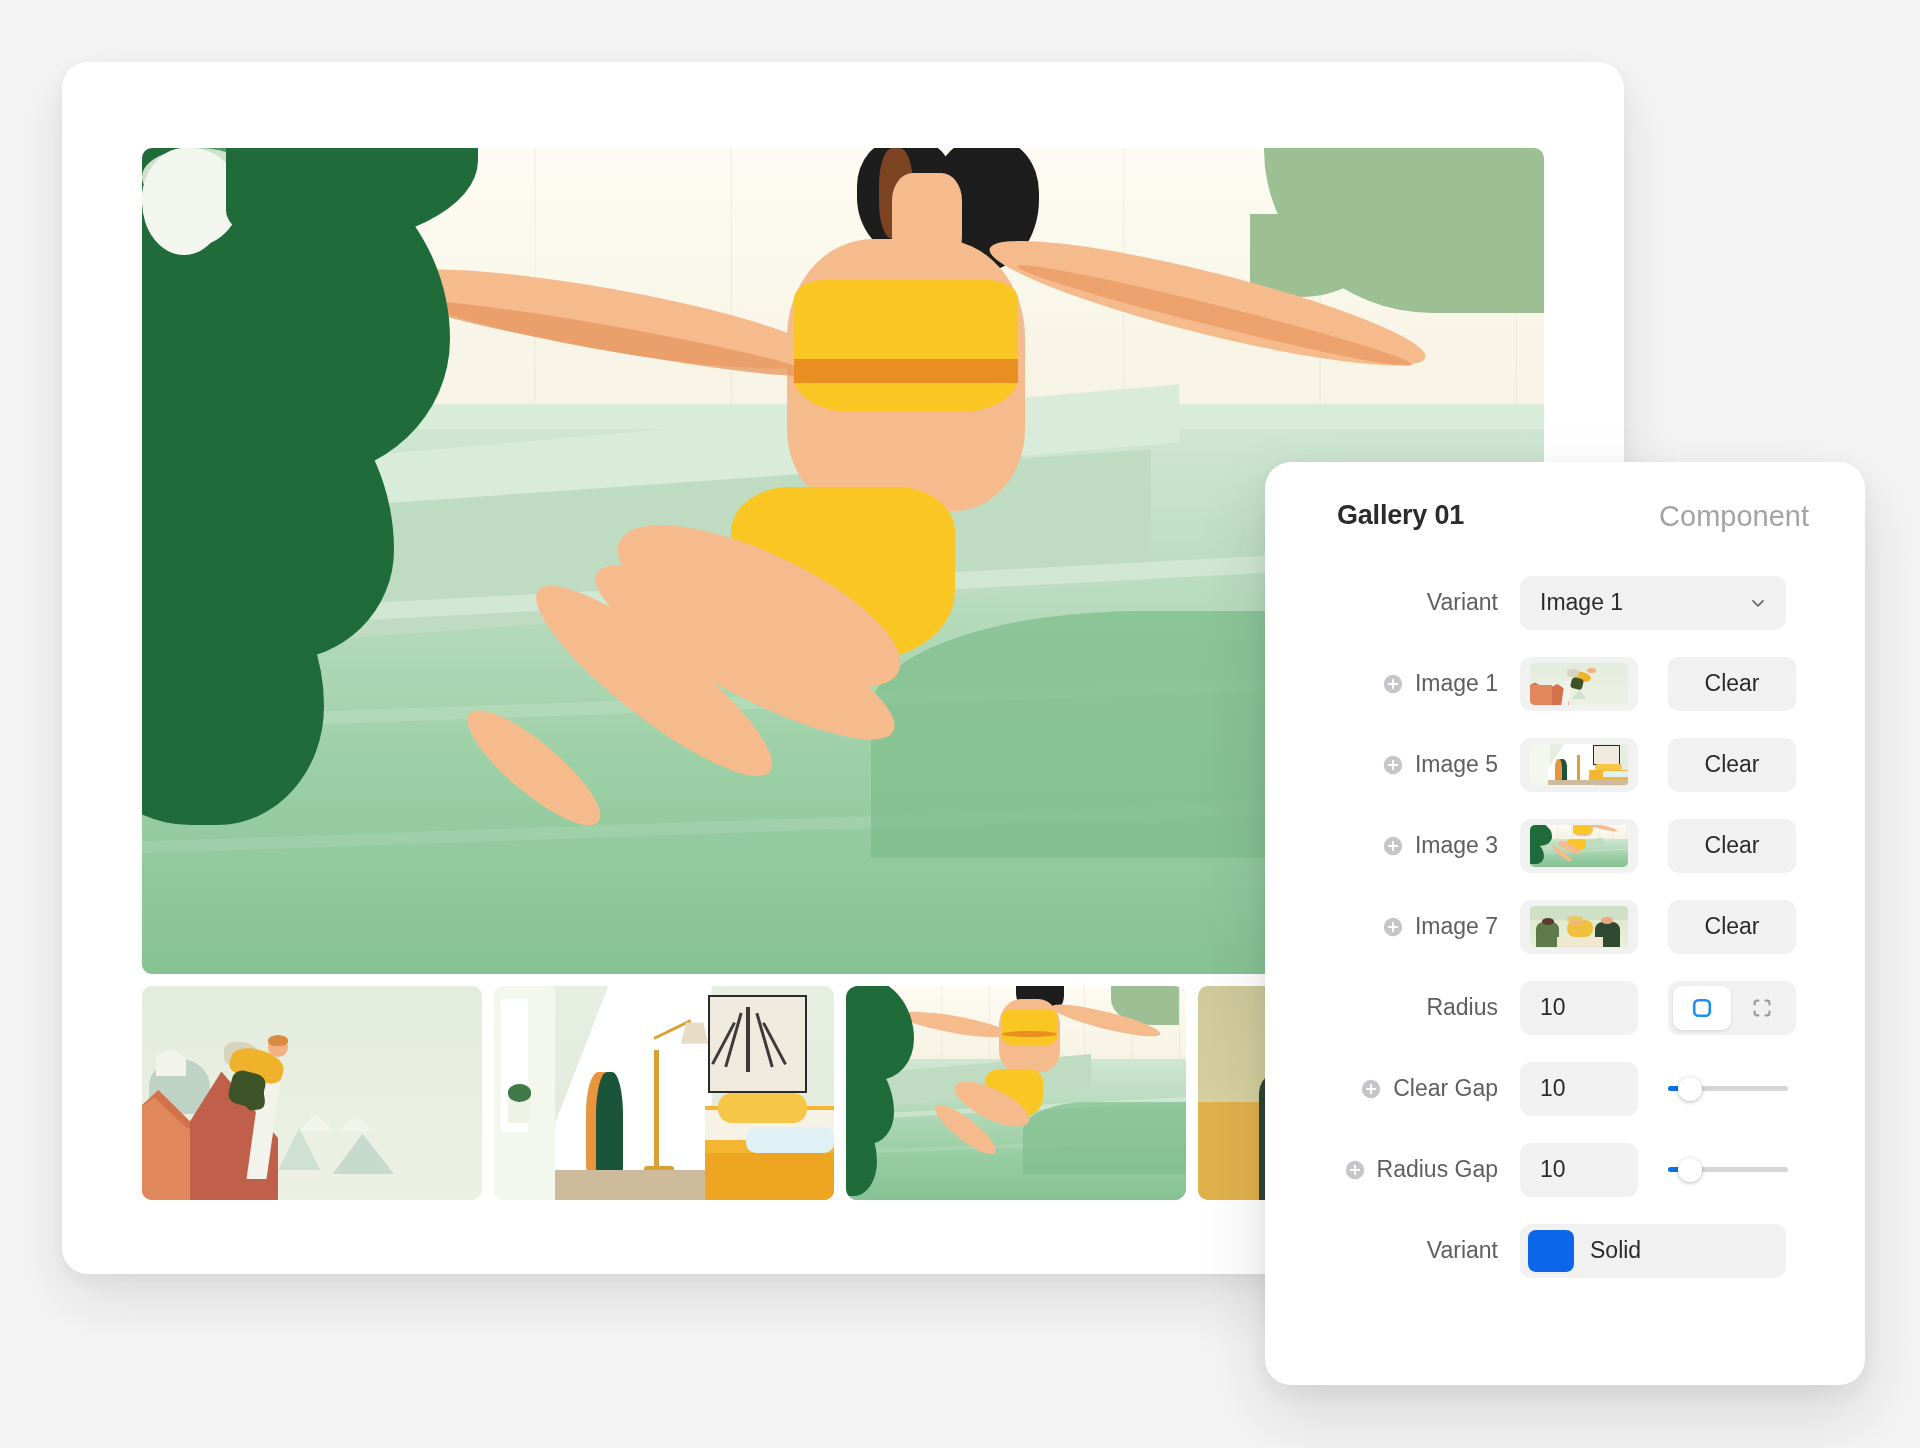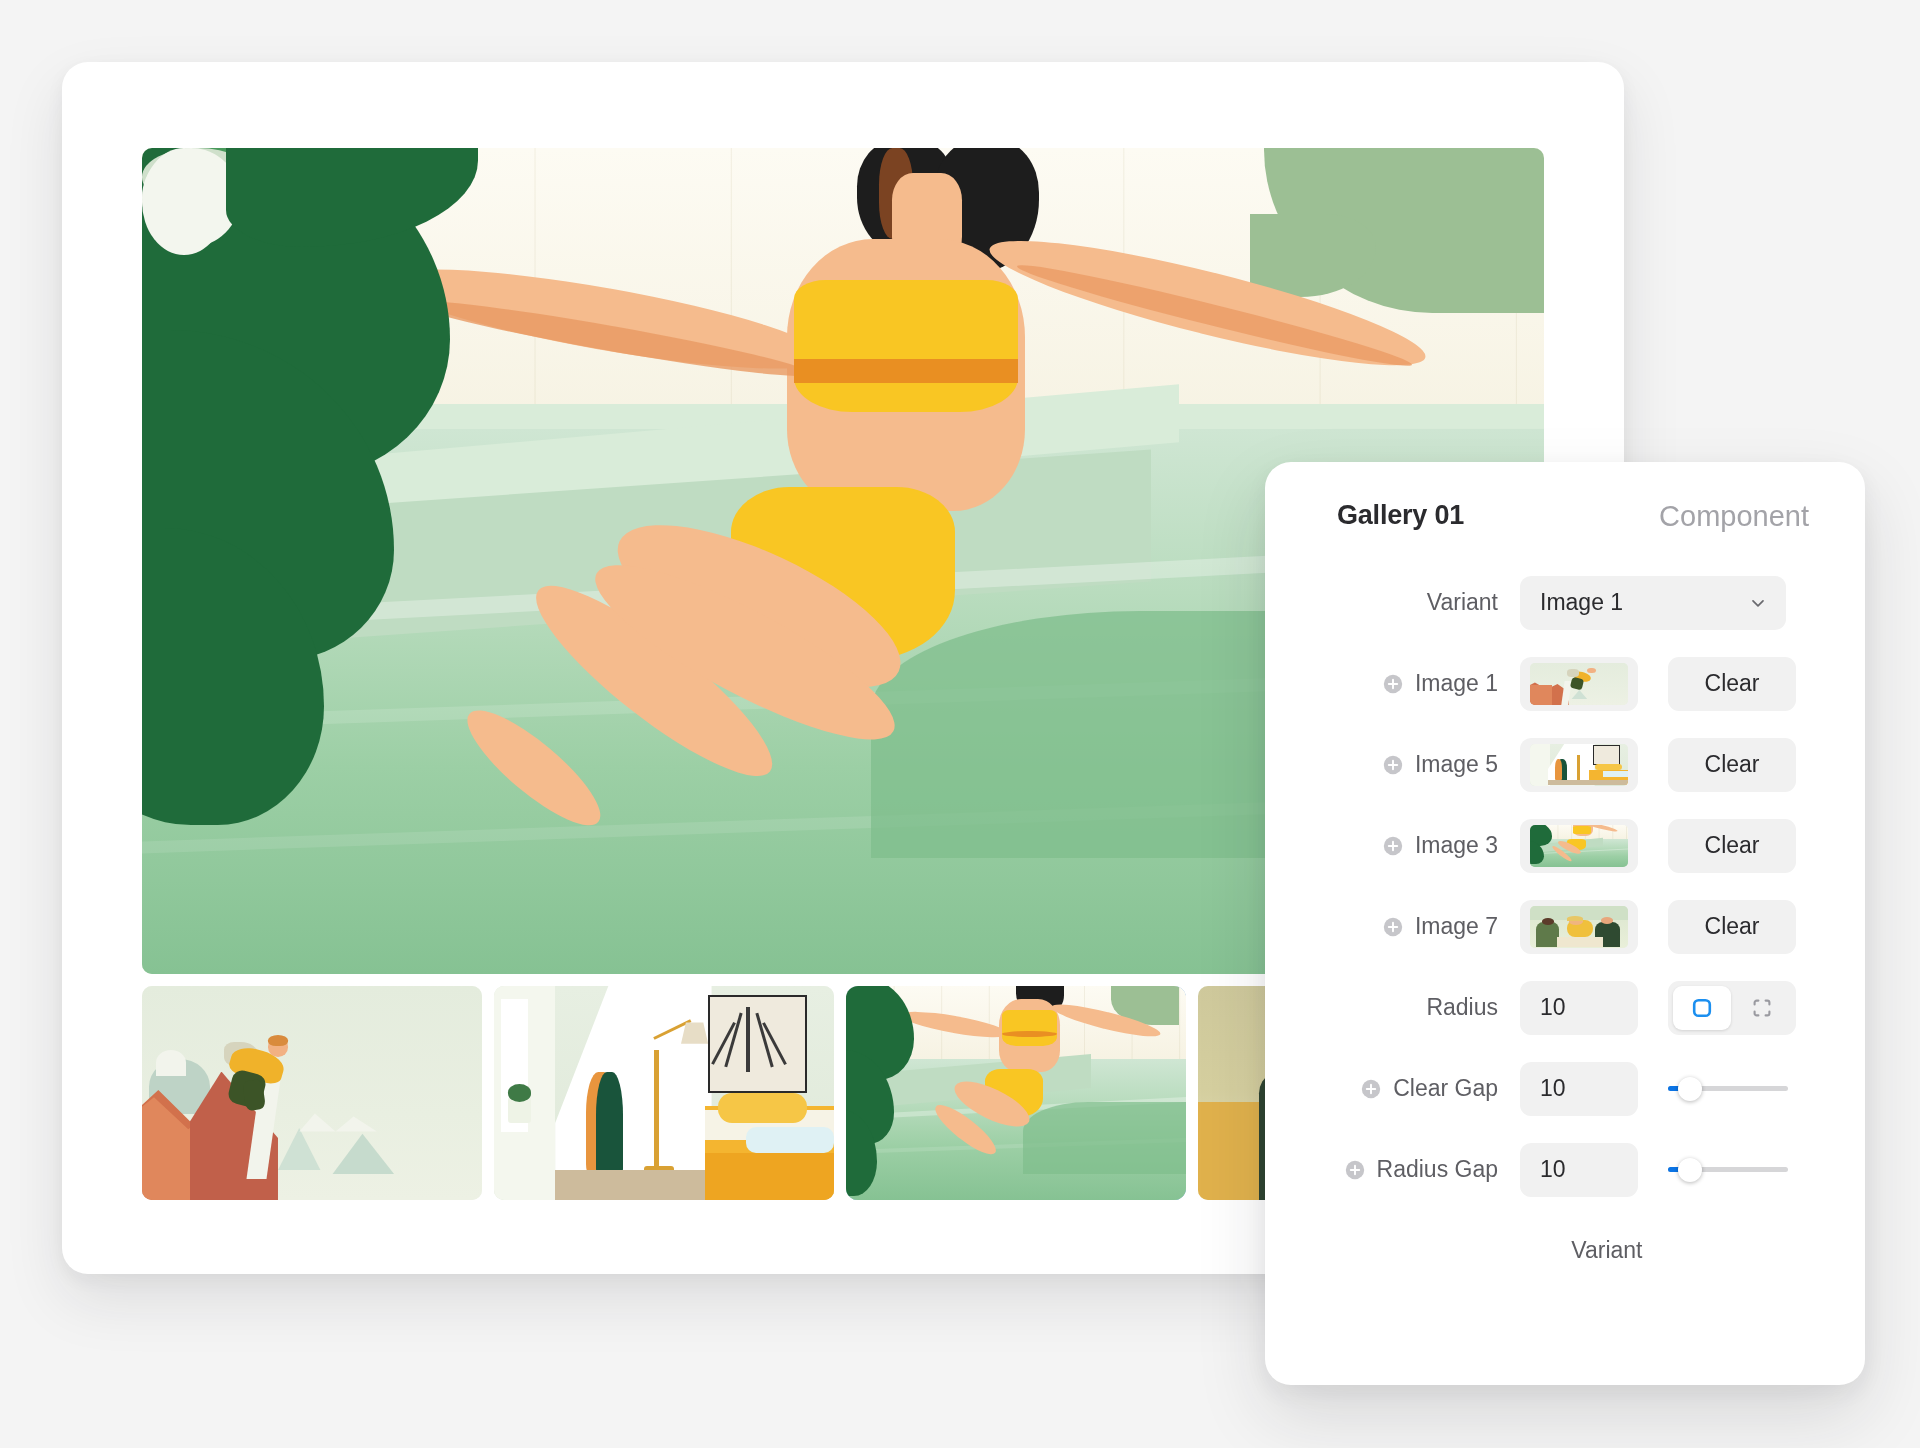"Variant" .row { justify-content: center -> none }
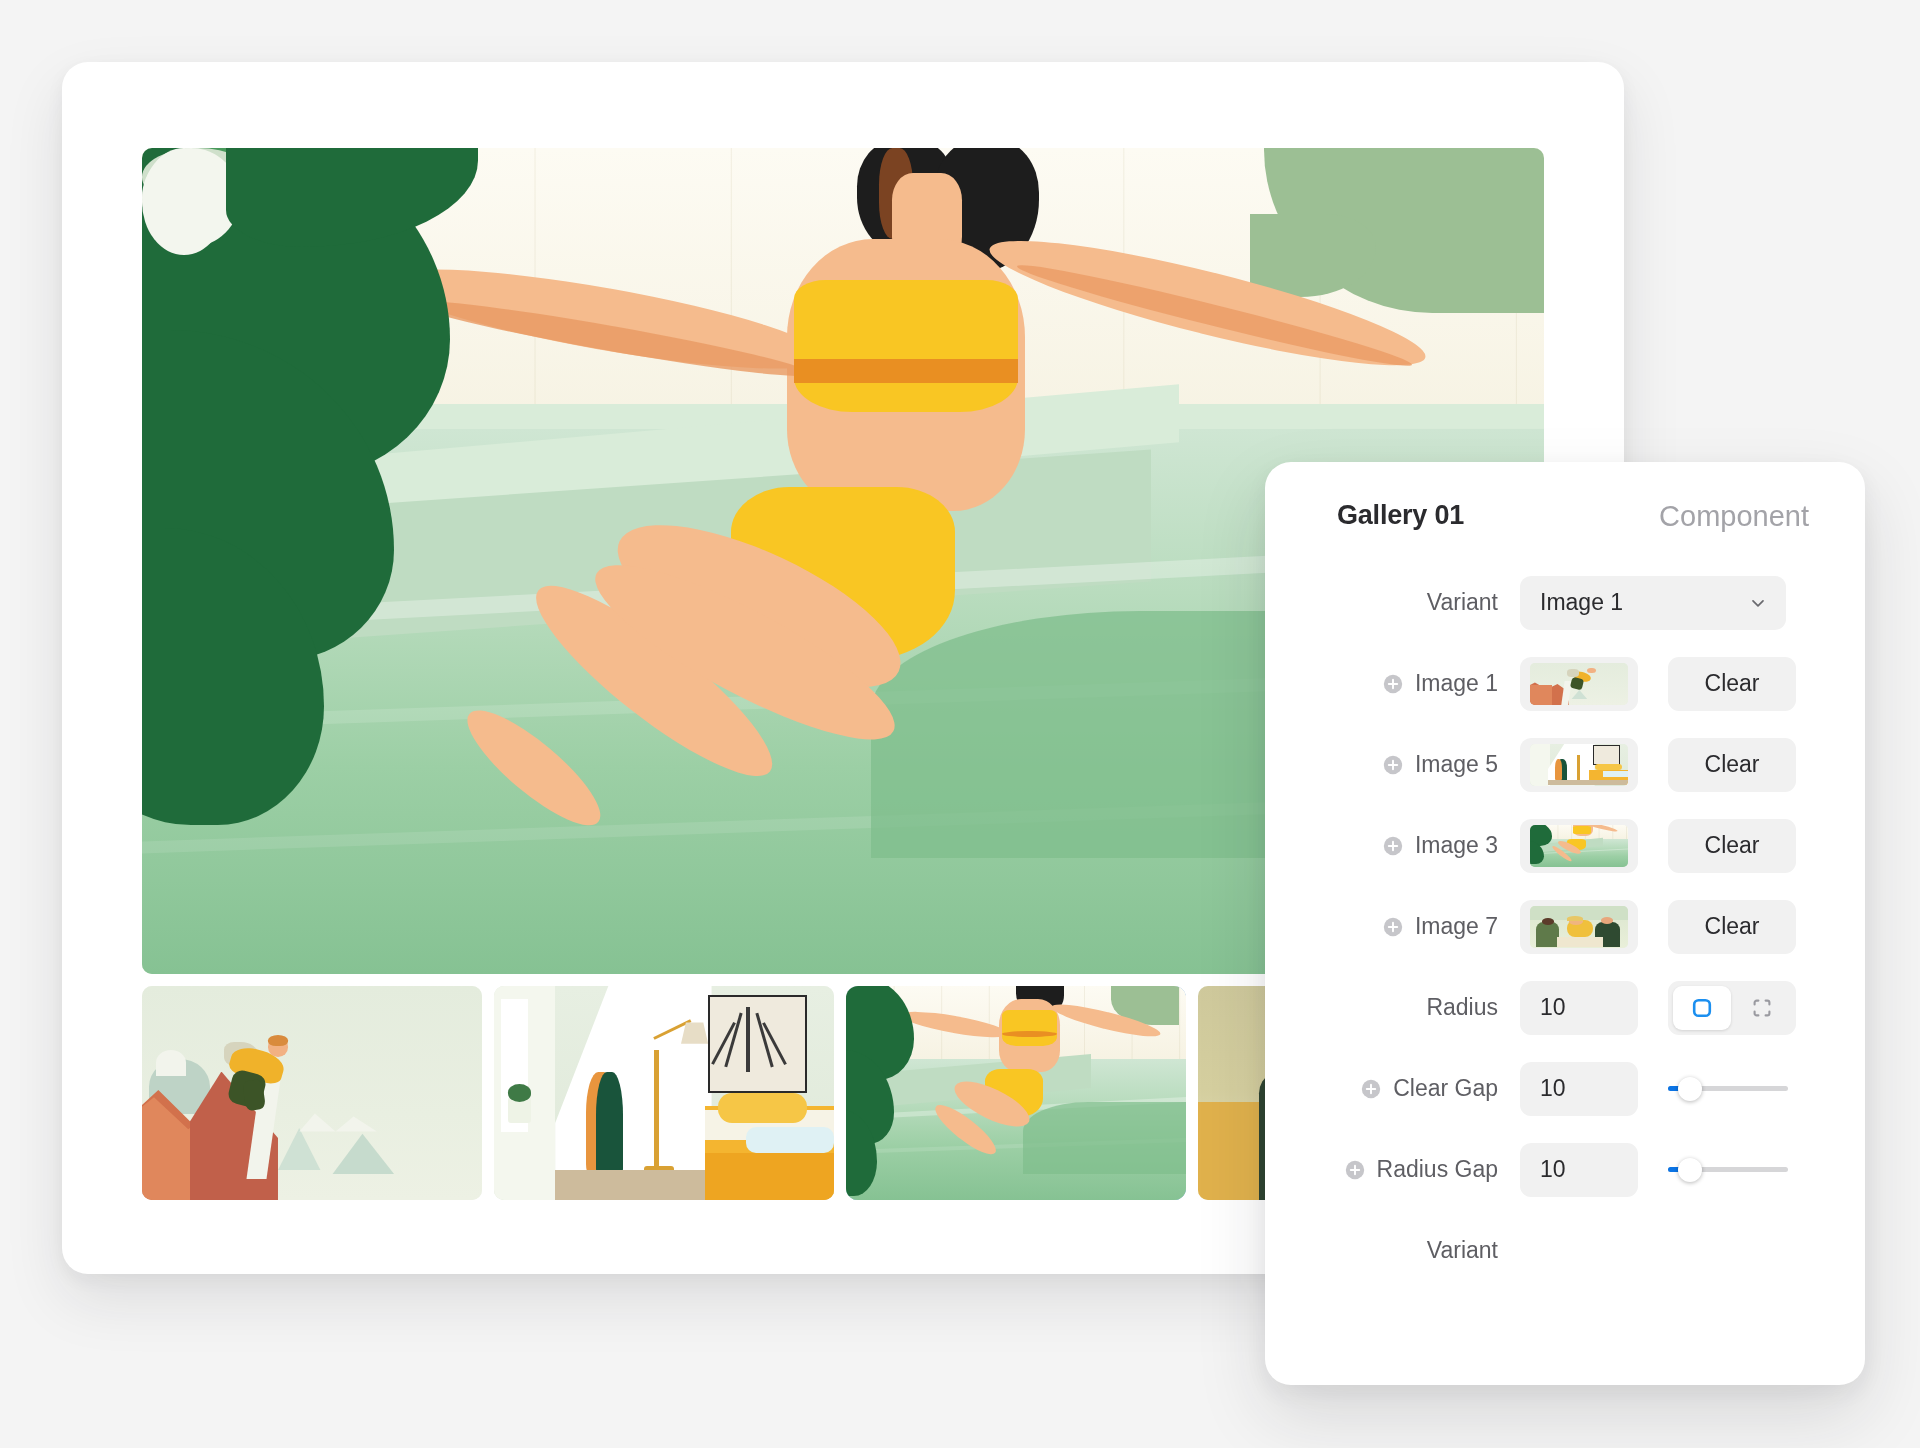"Solid" div.row-control { html: none -> <div> <div> <div></div> <span>Solid</span> </div> </div> }
